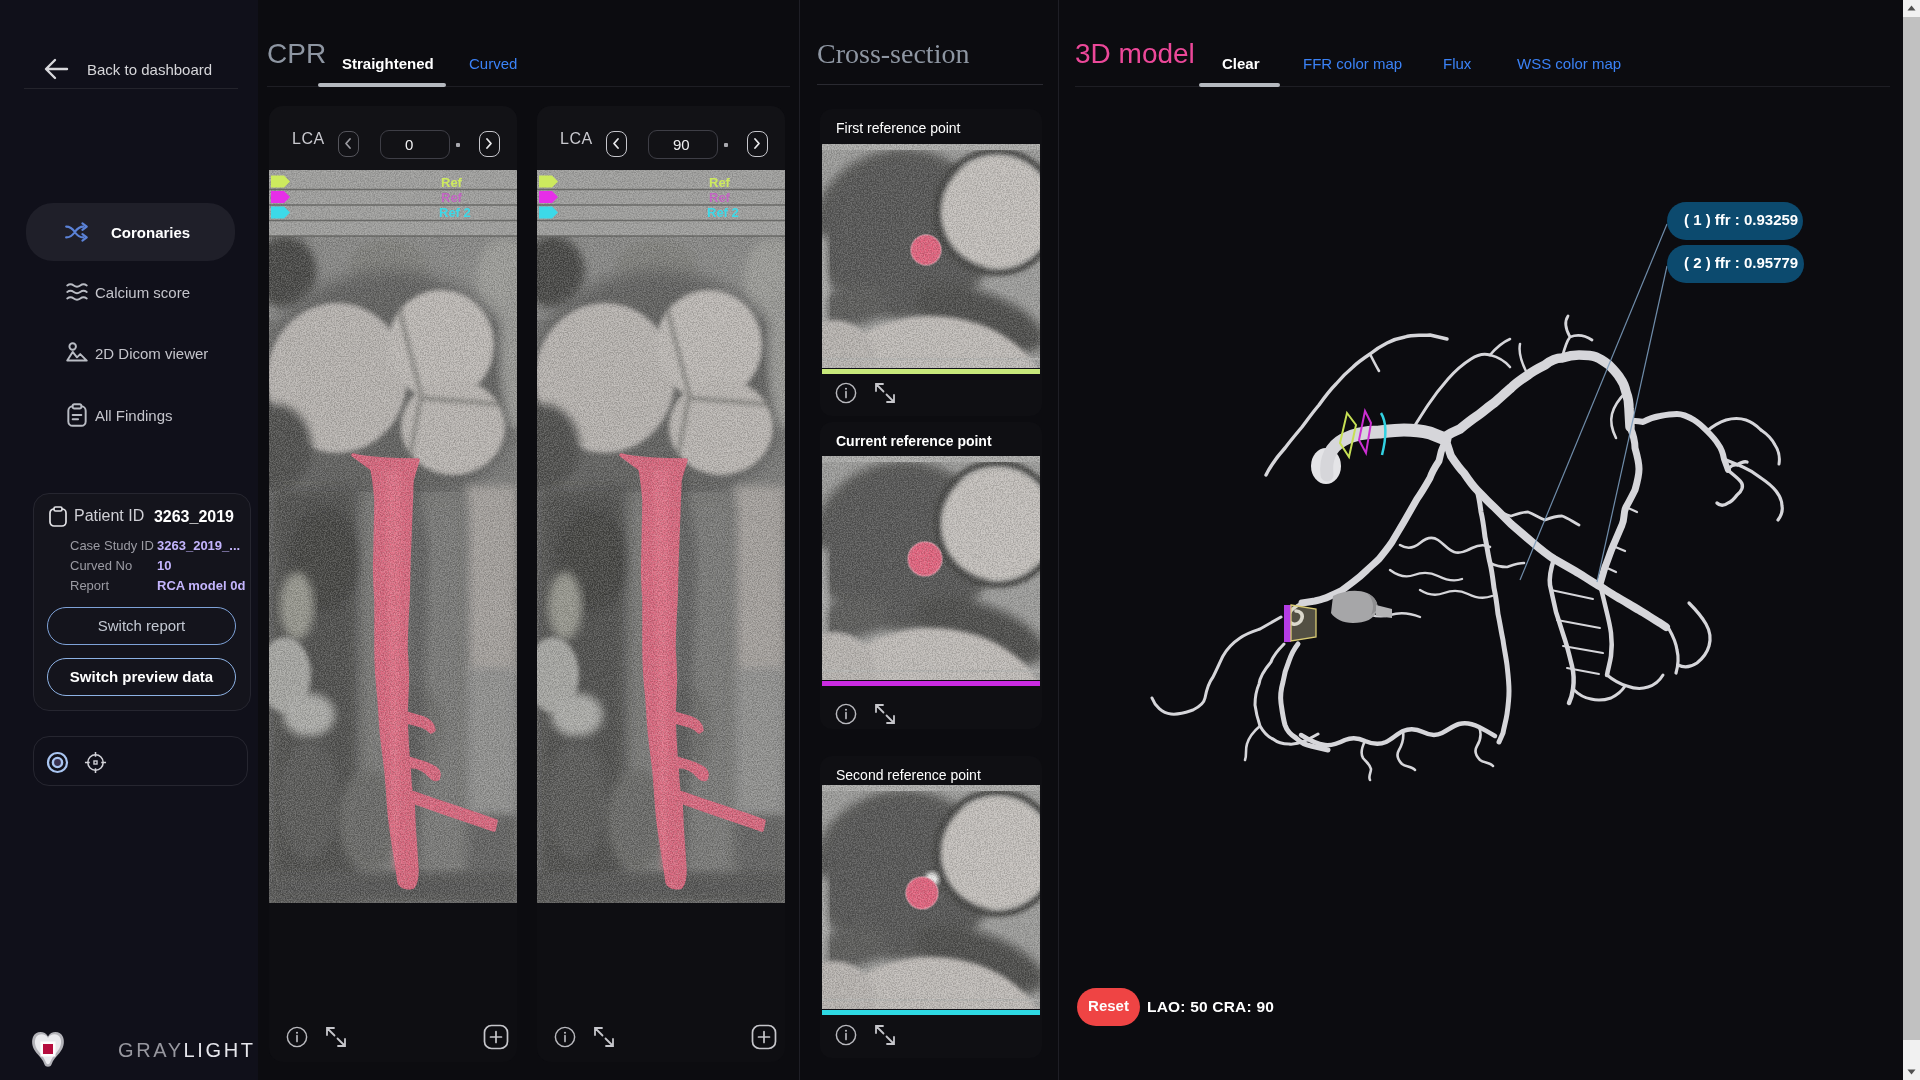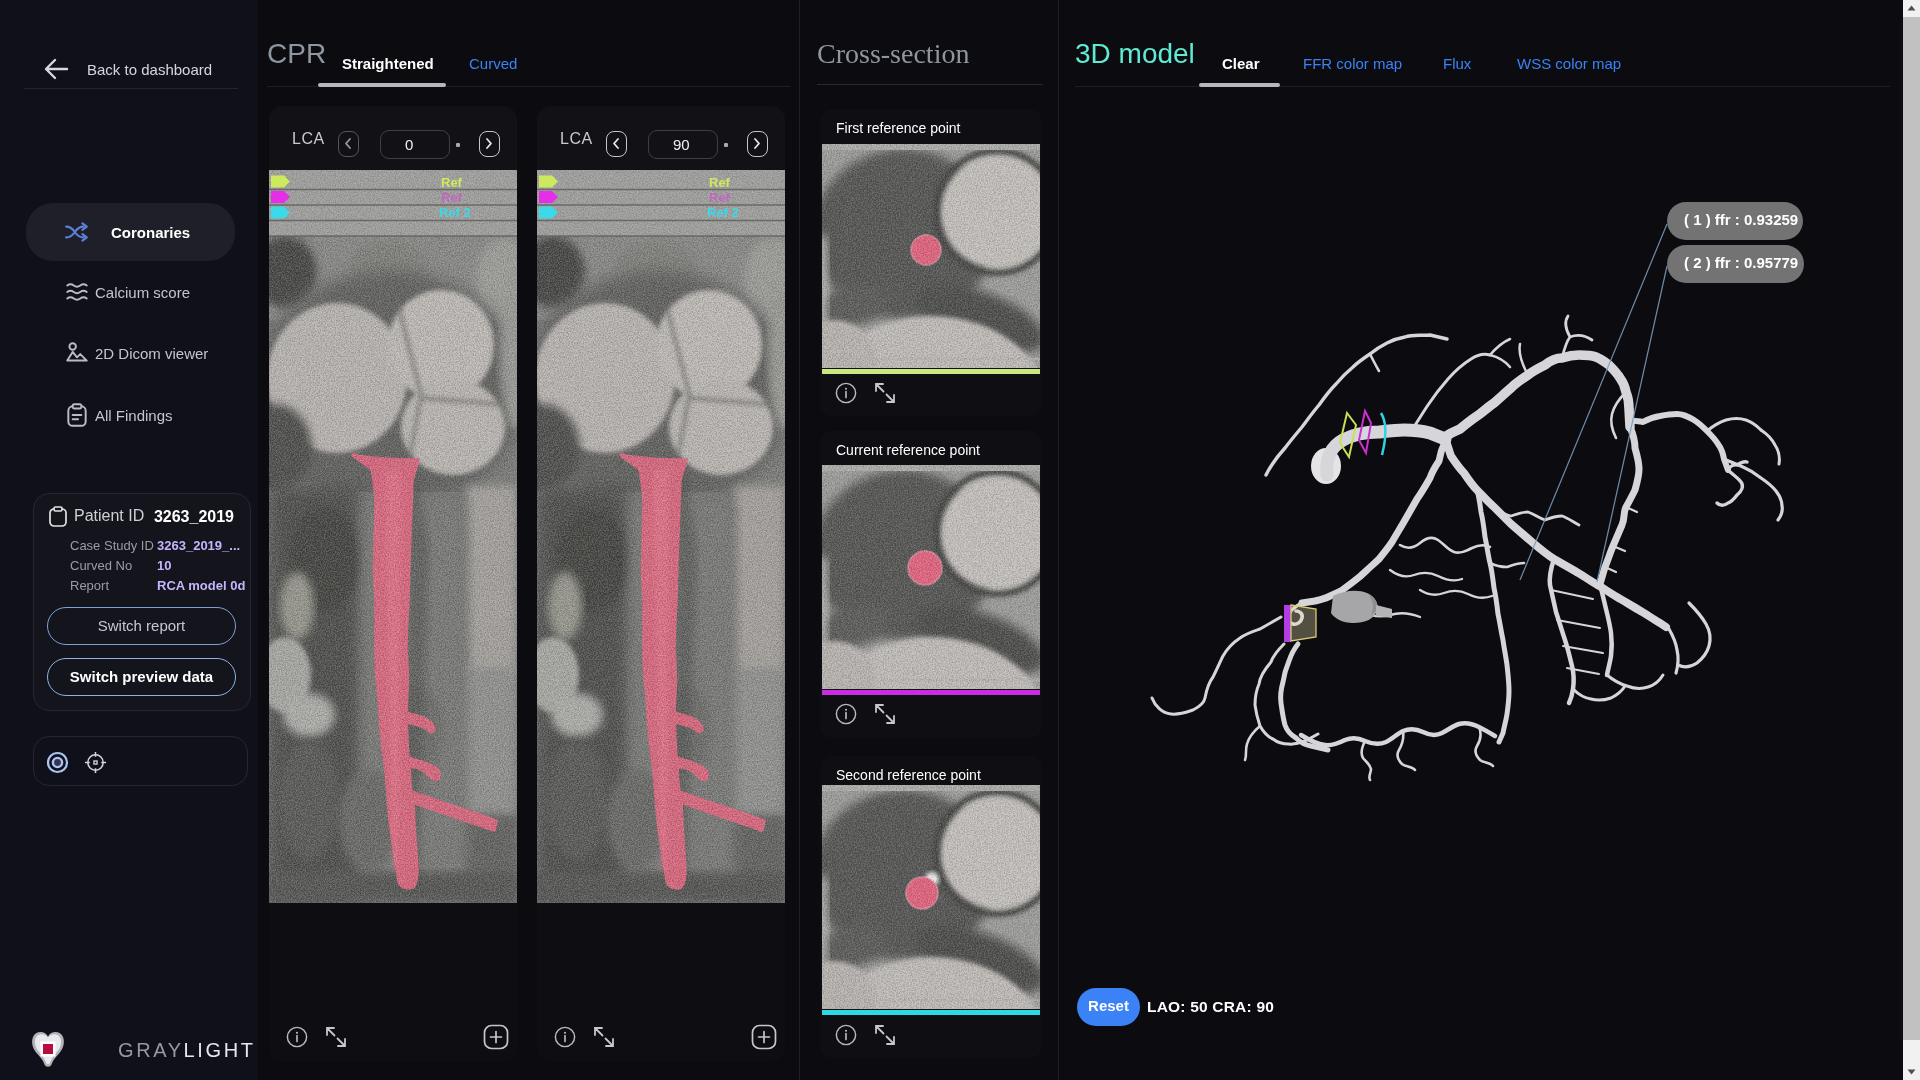"3D model" div.stitle { color: #5eead4 -> #ec4899 }
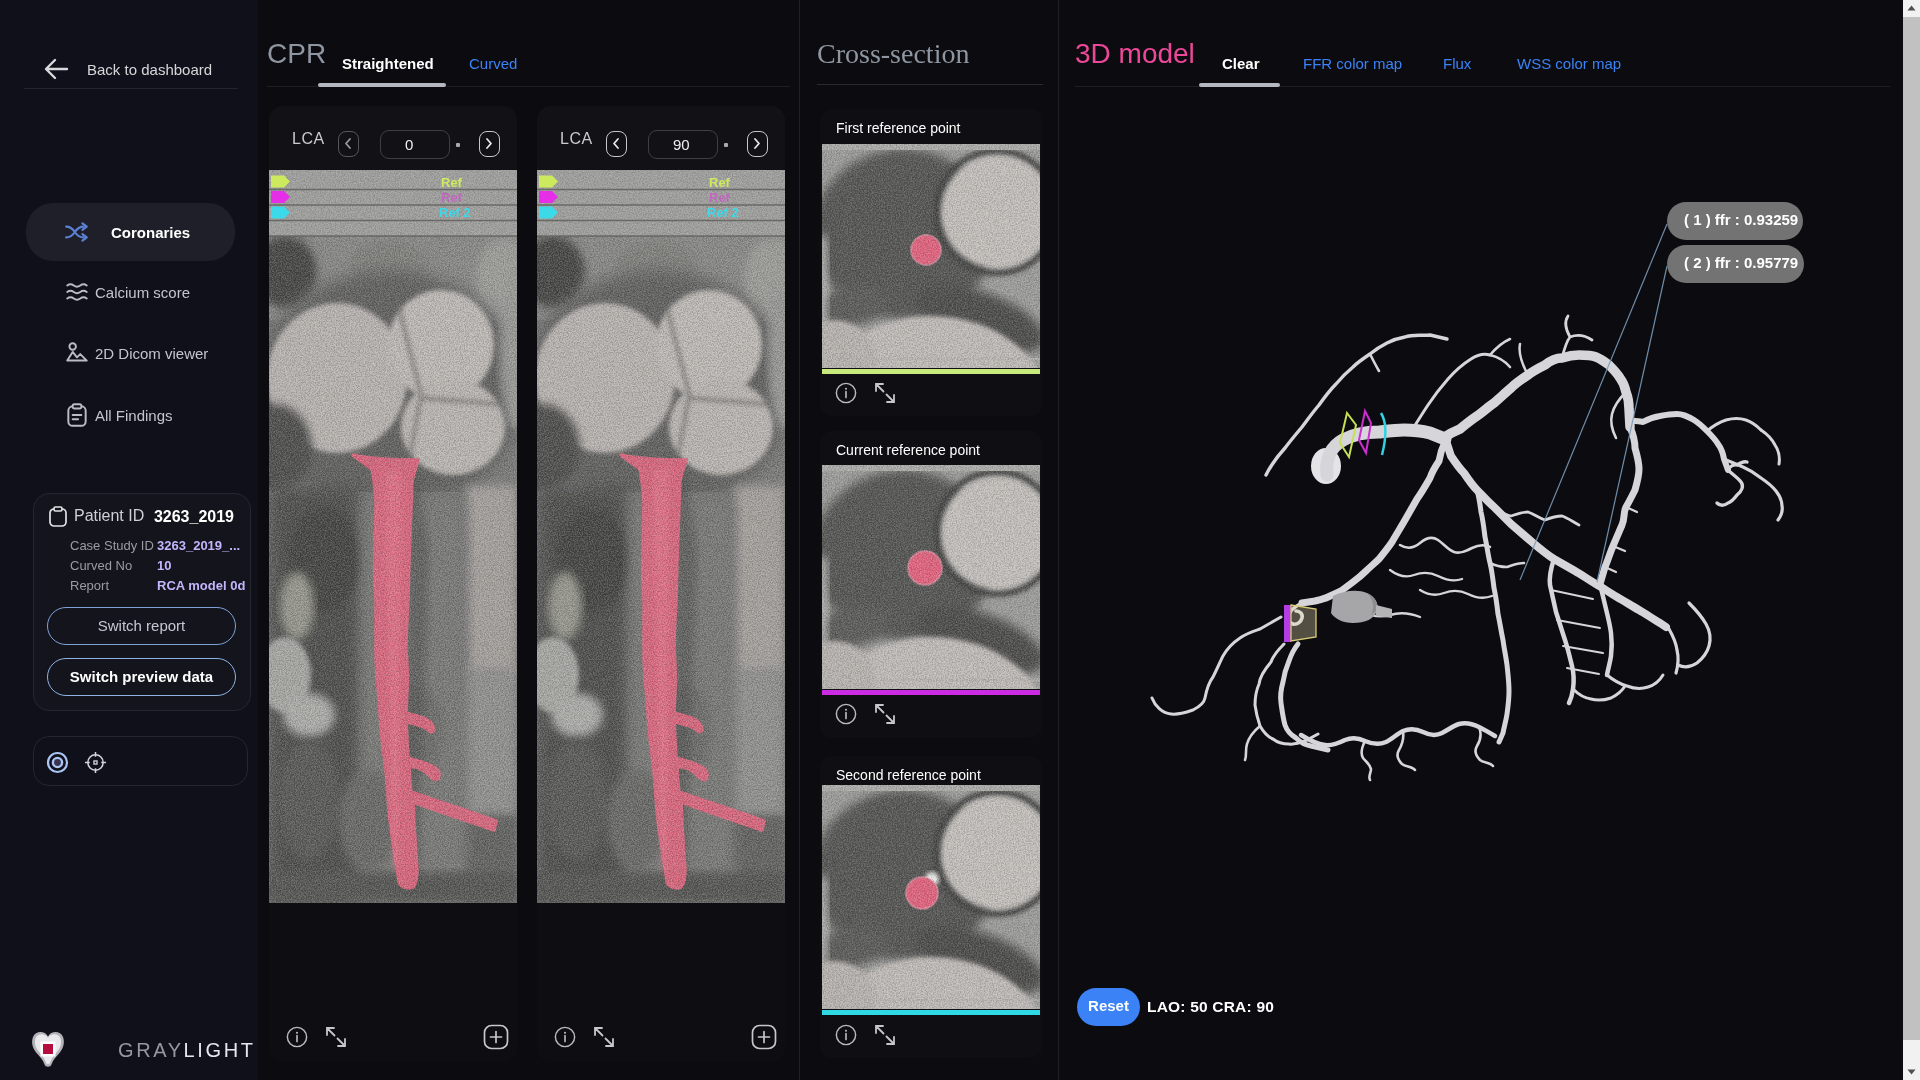"( 1 ) ffr :" #ffr1,#ffr2 { background: #737373 -> #0c4a6e }
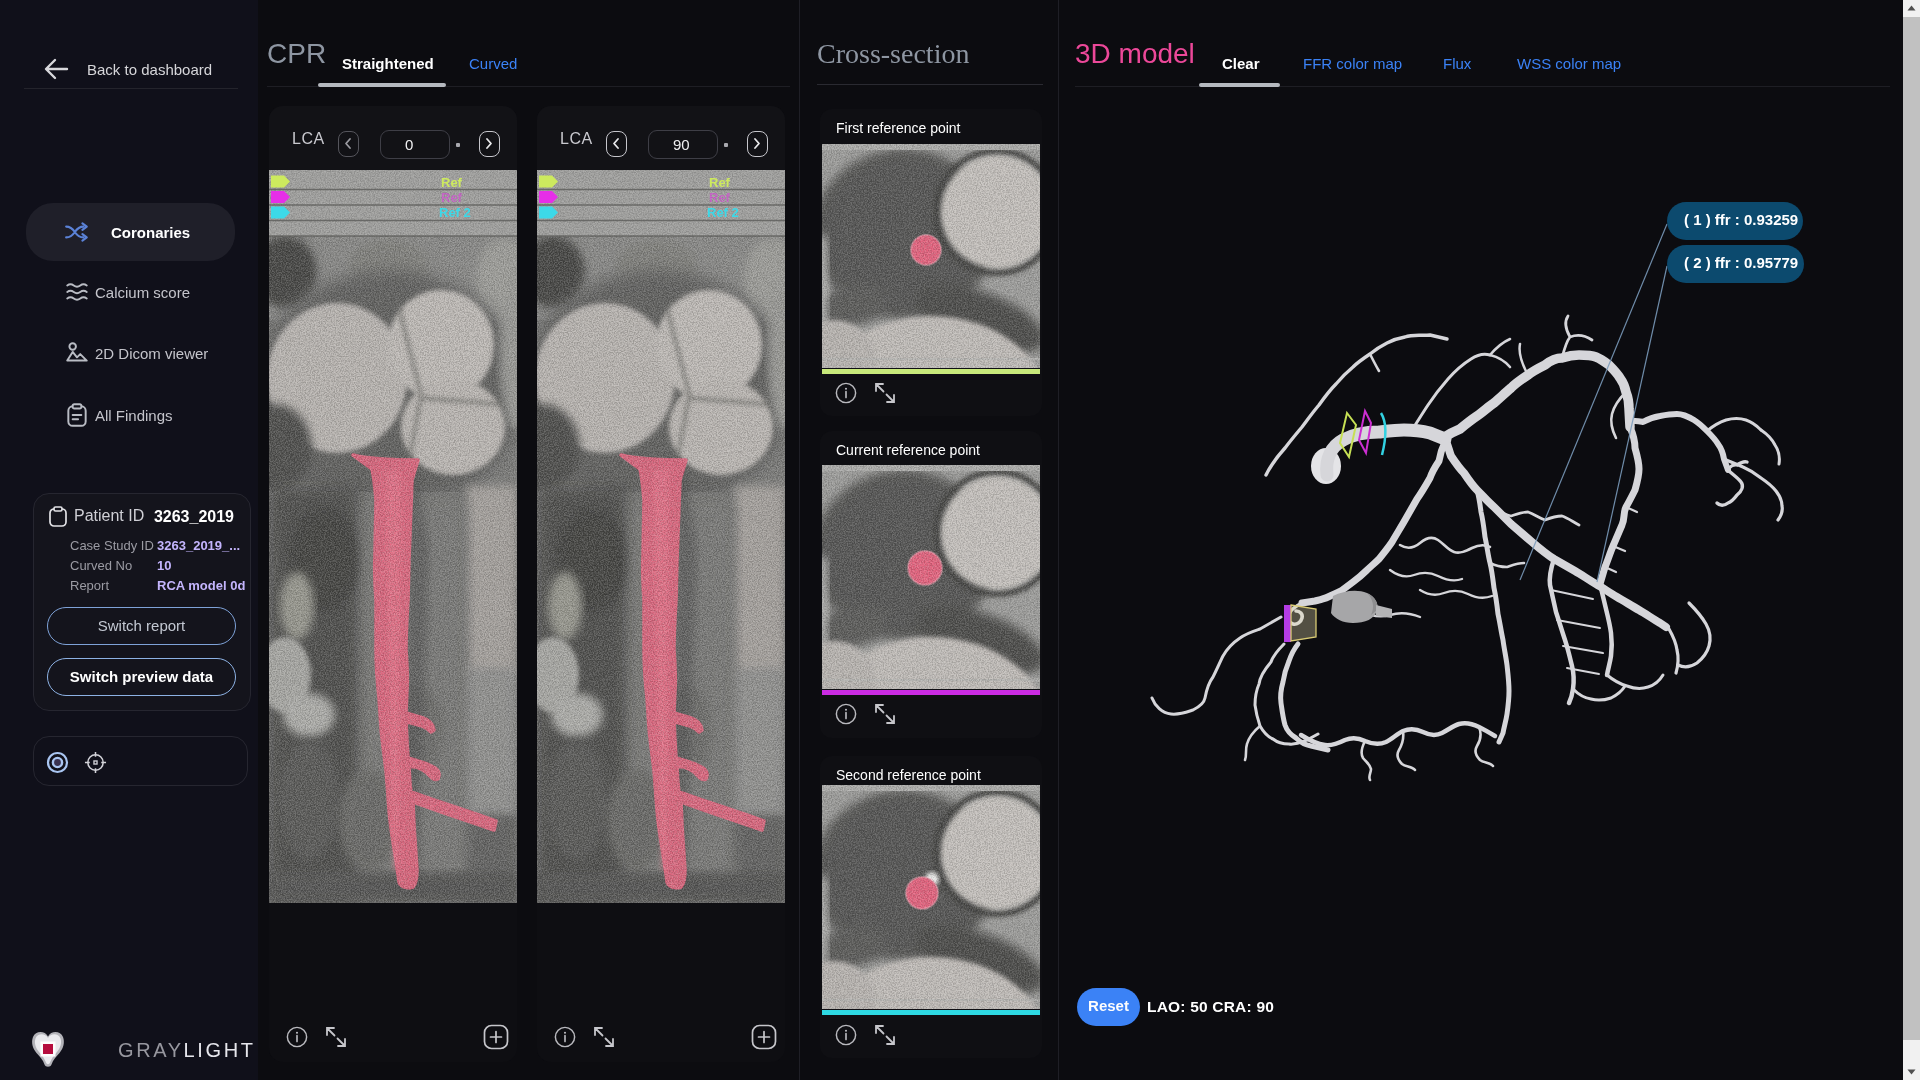"Current reference point" div.xcard { font-weight: none -> bold; top: 431px -> 422px }
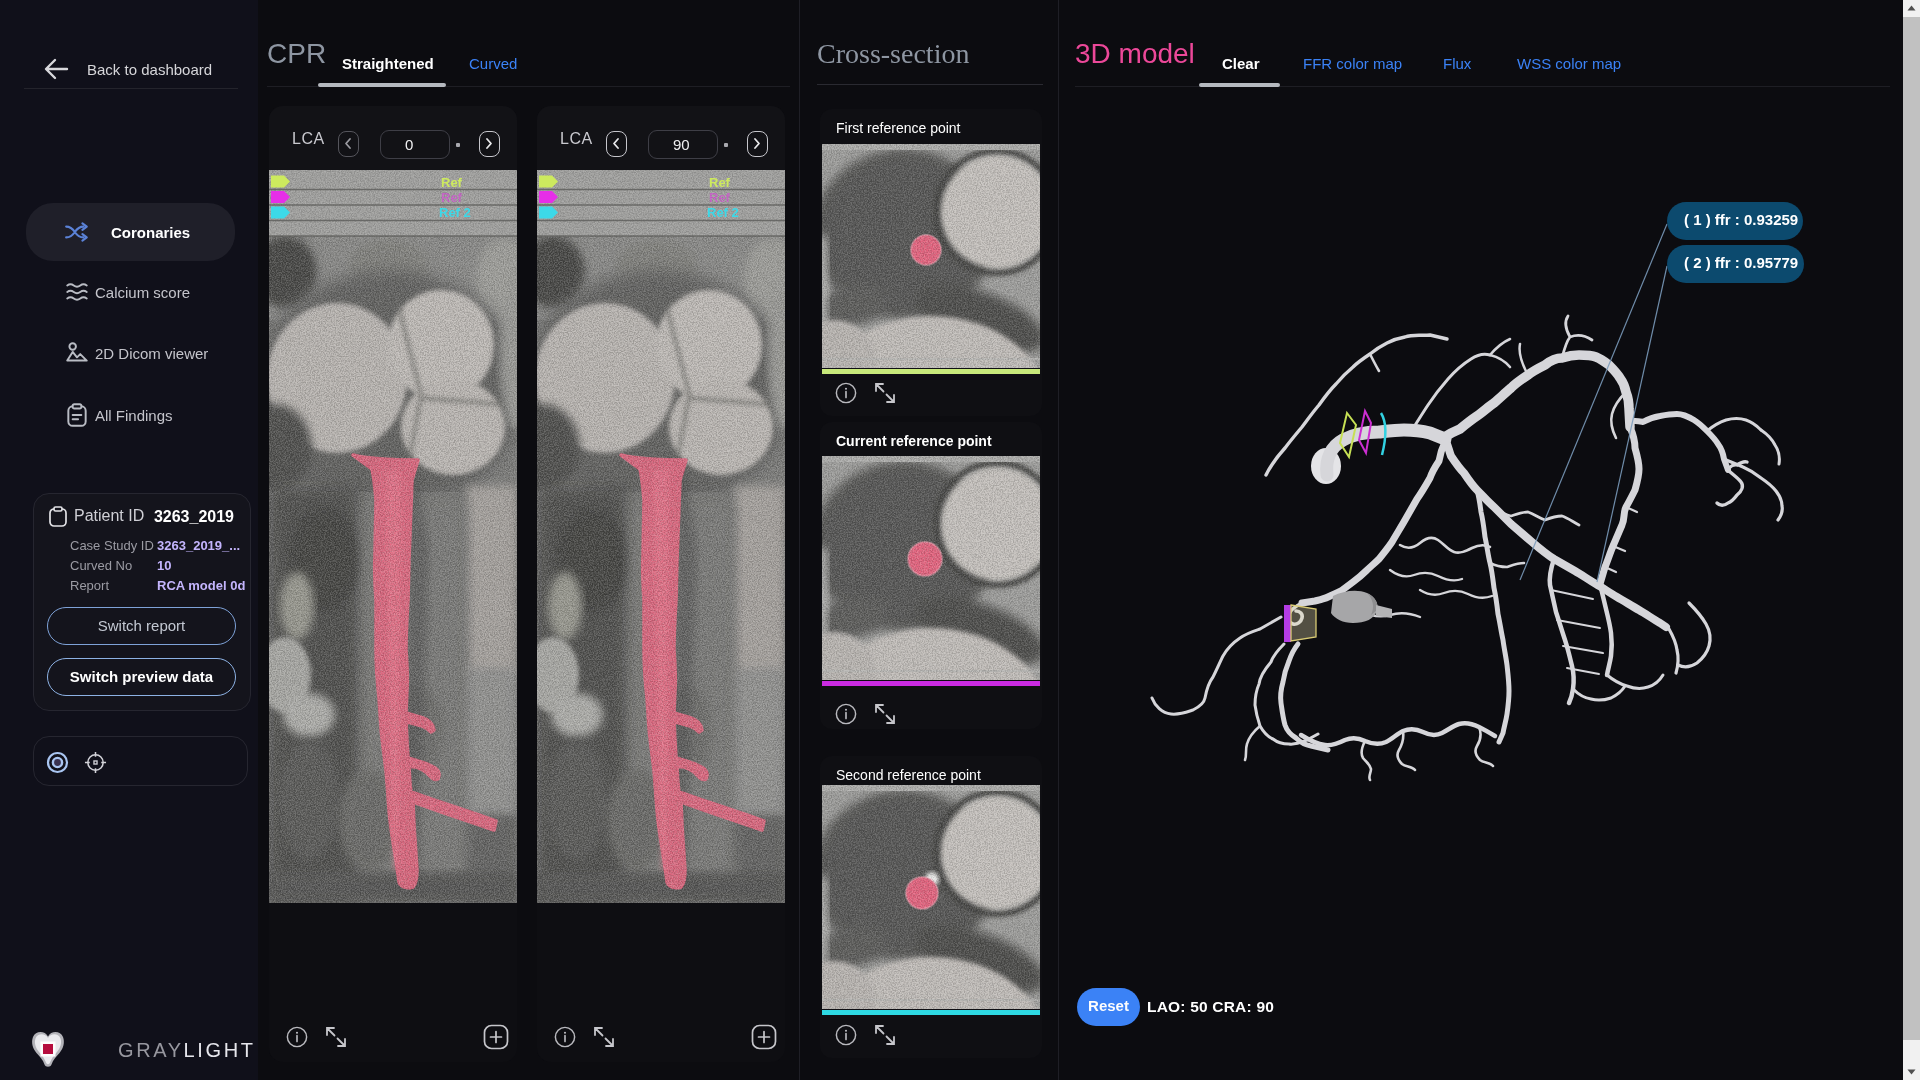"Reset" #resetbtn { background: #3b82f6 -> #ef4444 }
